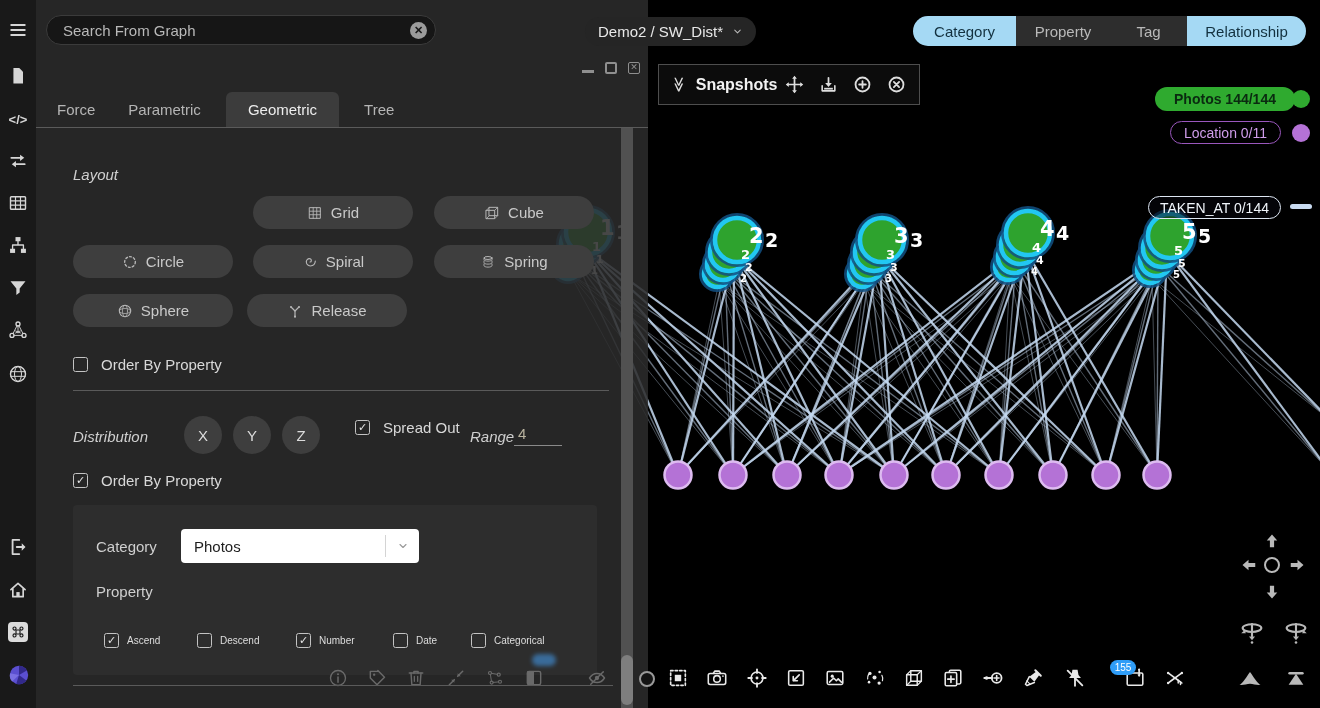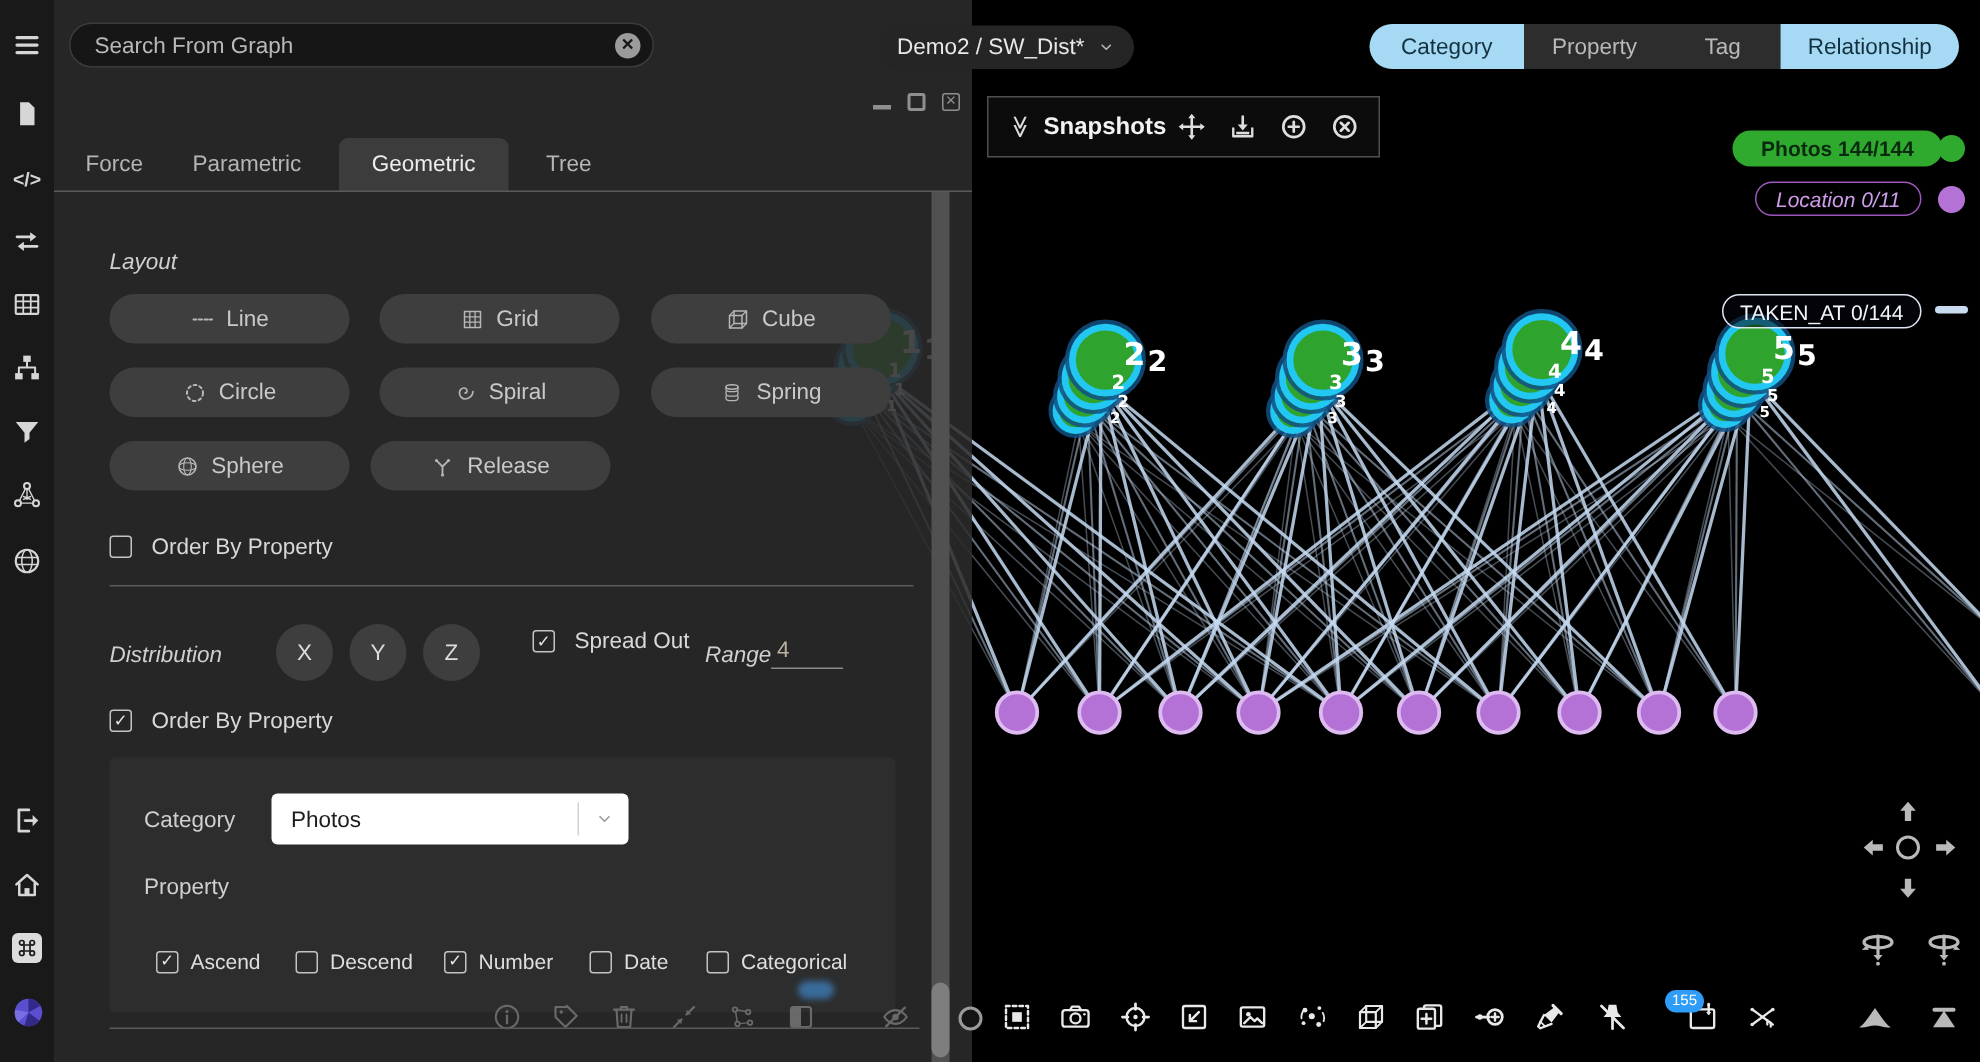"Location 0/11" .pill.location { font-style: italic -> none }
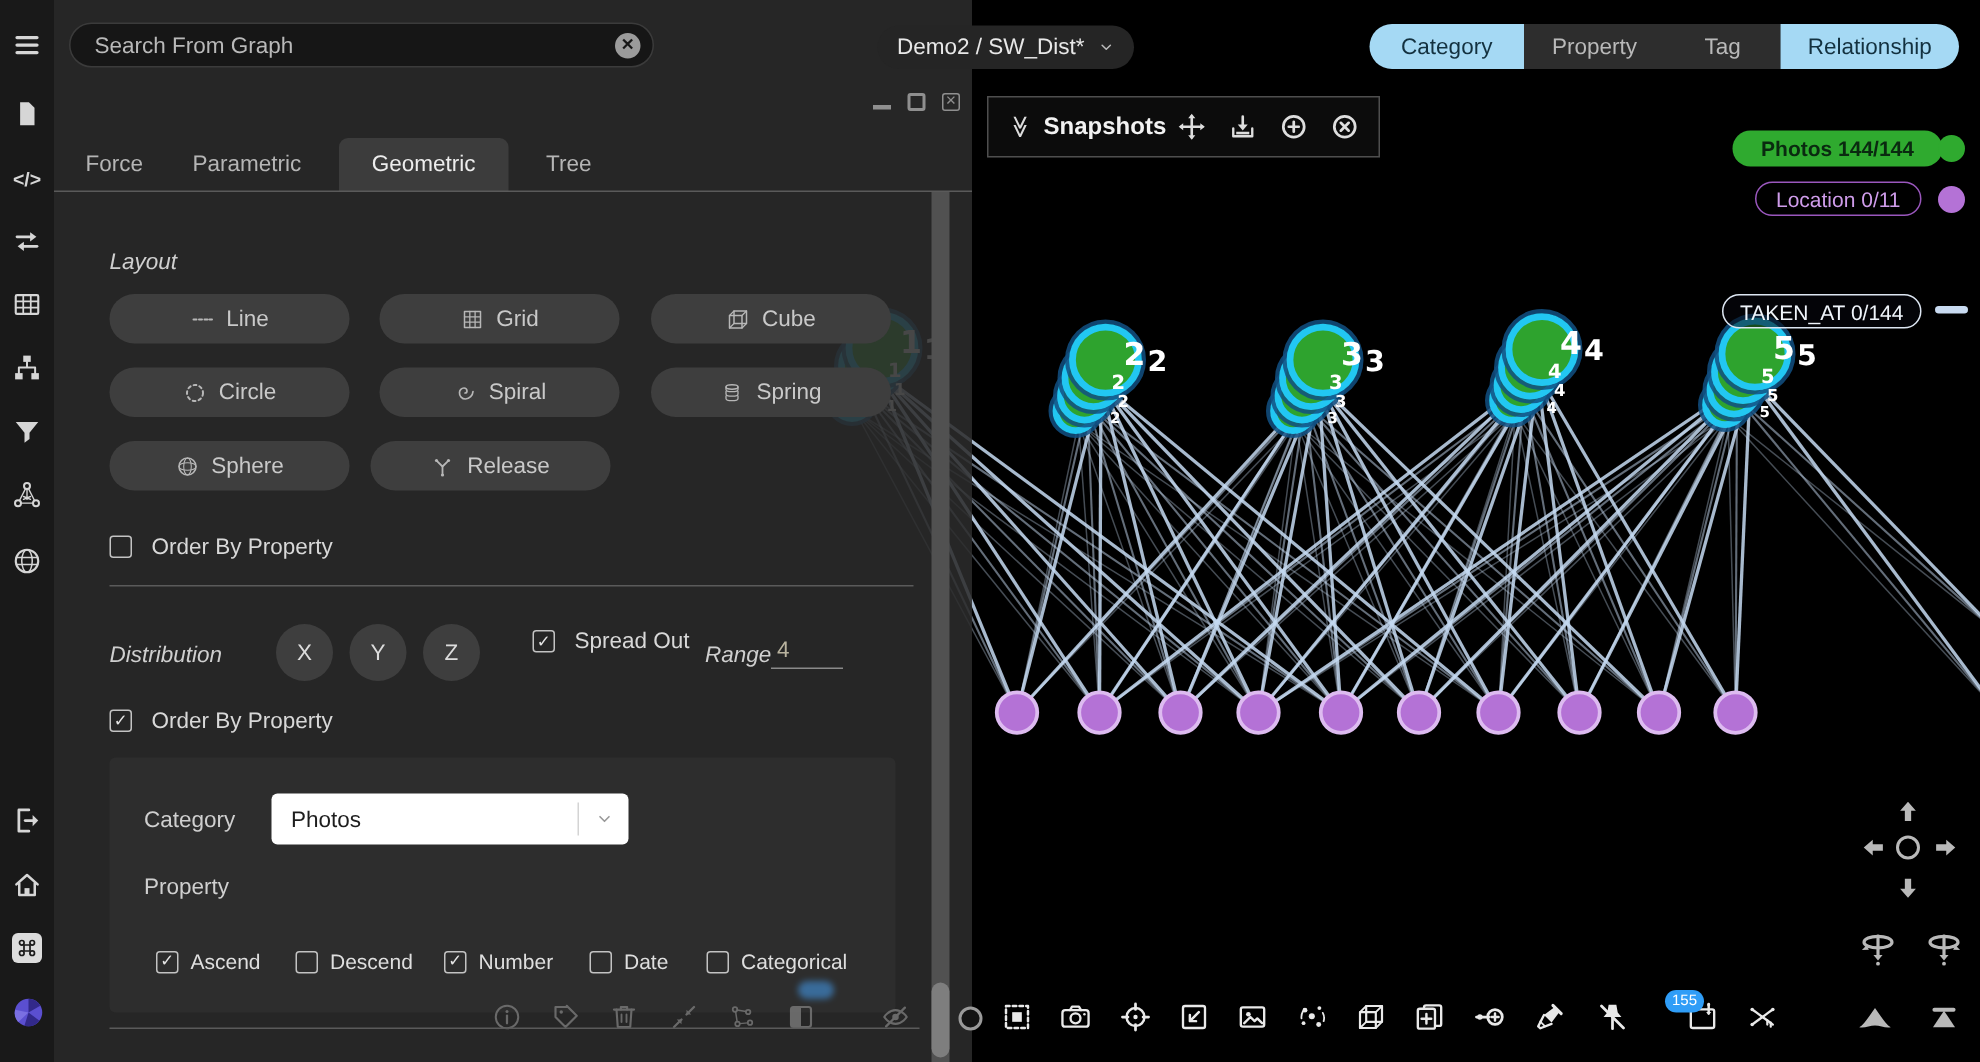"Line" div.lbtn { html: <div> <span> <svg> <path></path> </svg> </span> <span>Line</span> </div> -> none }
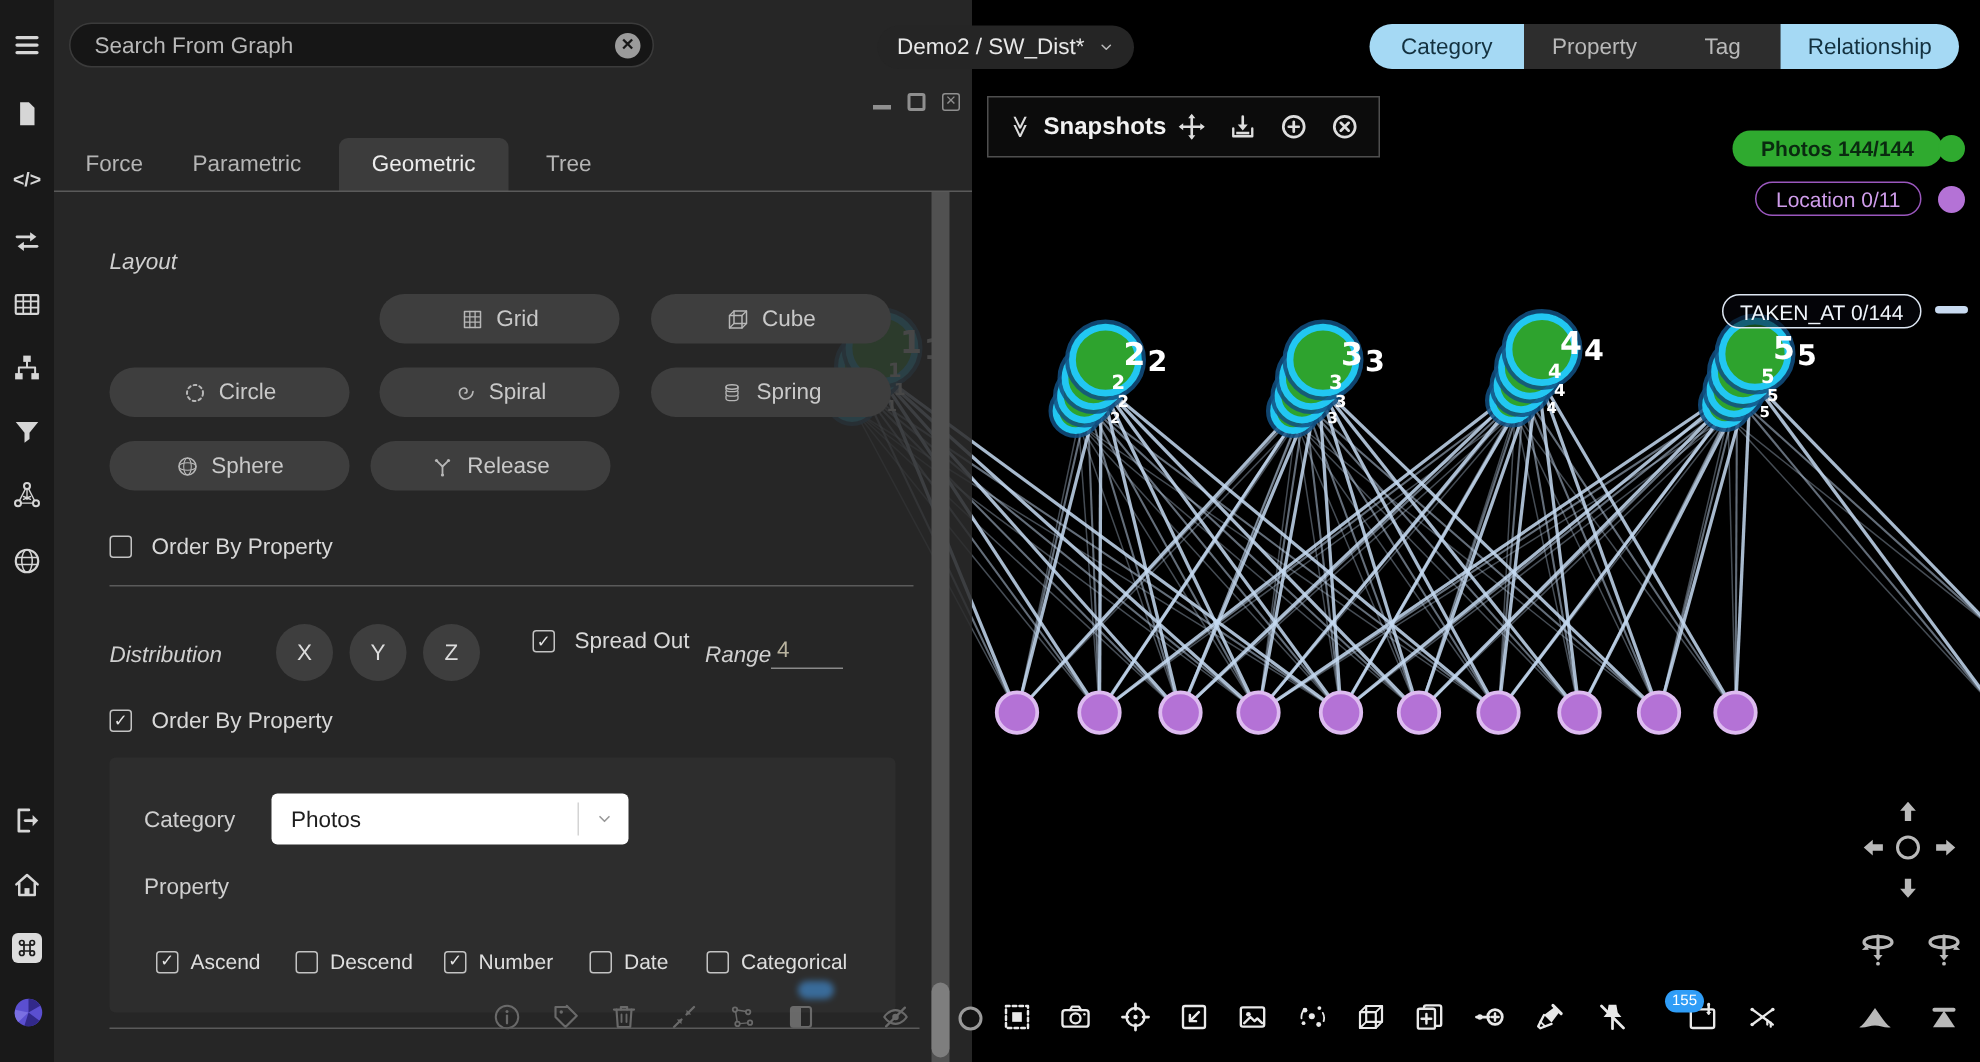"Ascend" .opt { font-size: 14px -> 10px }
